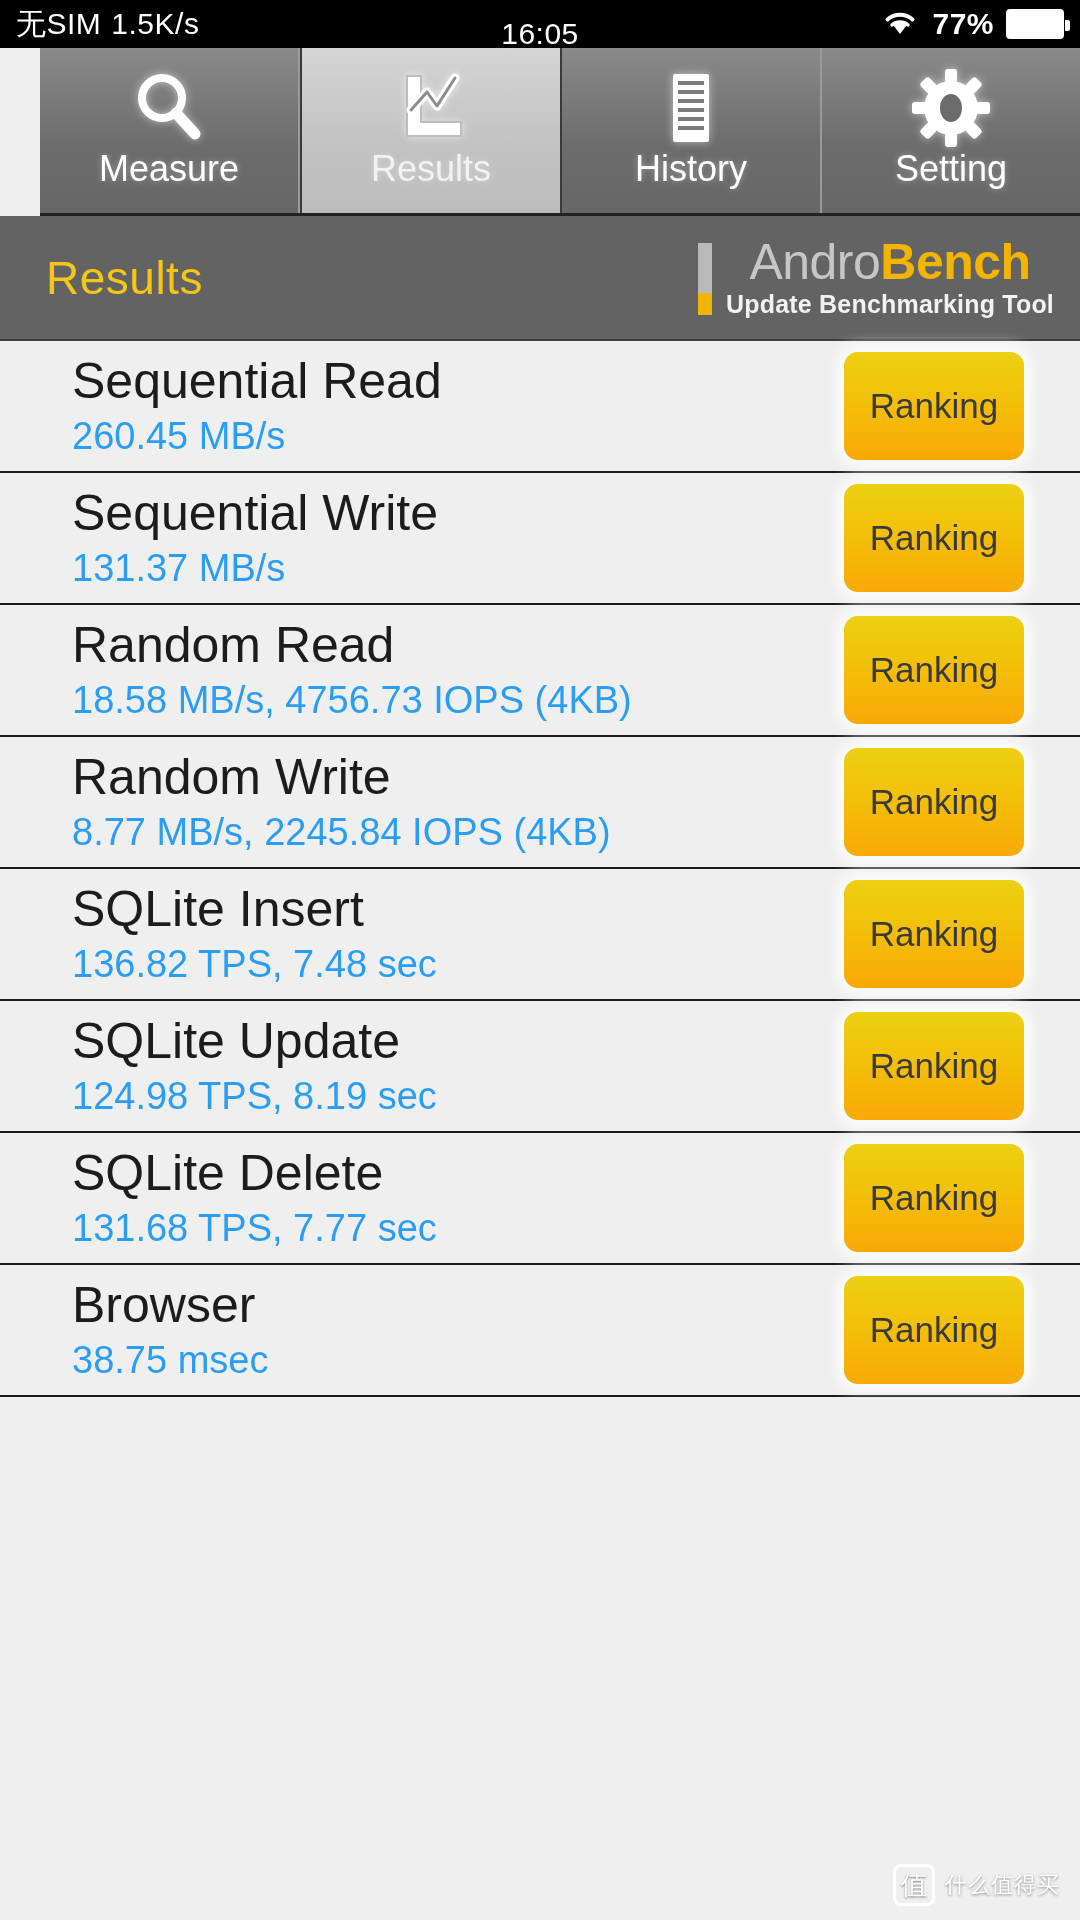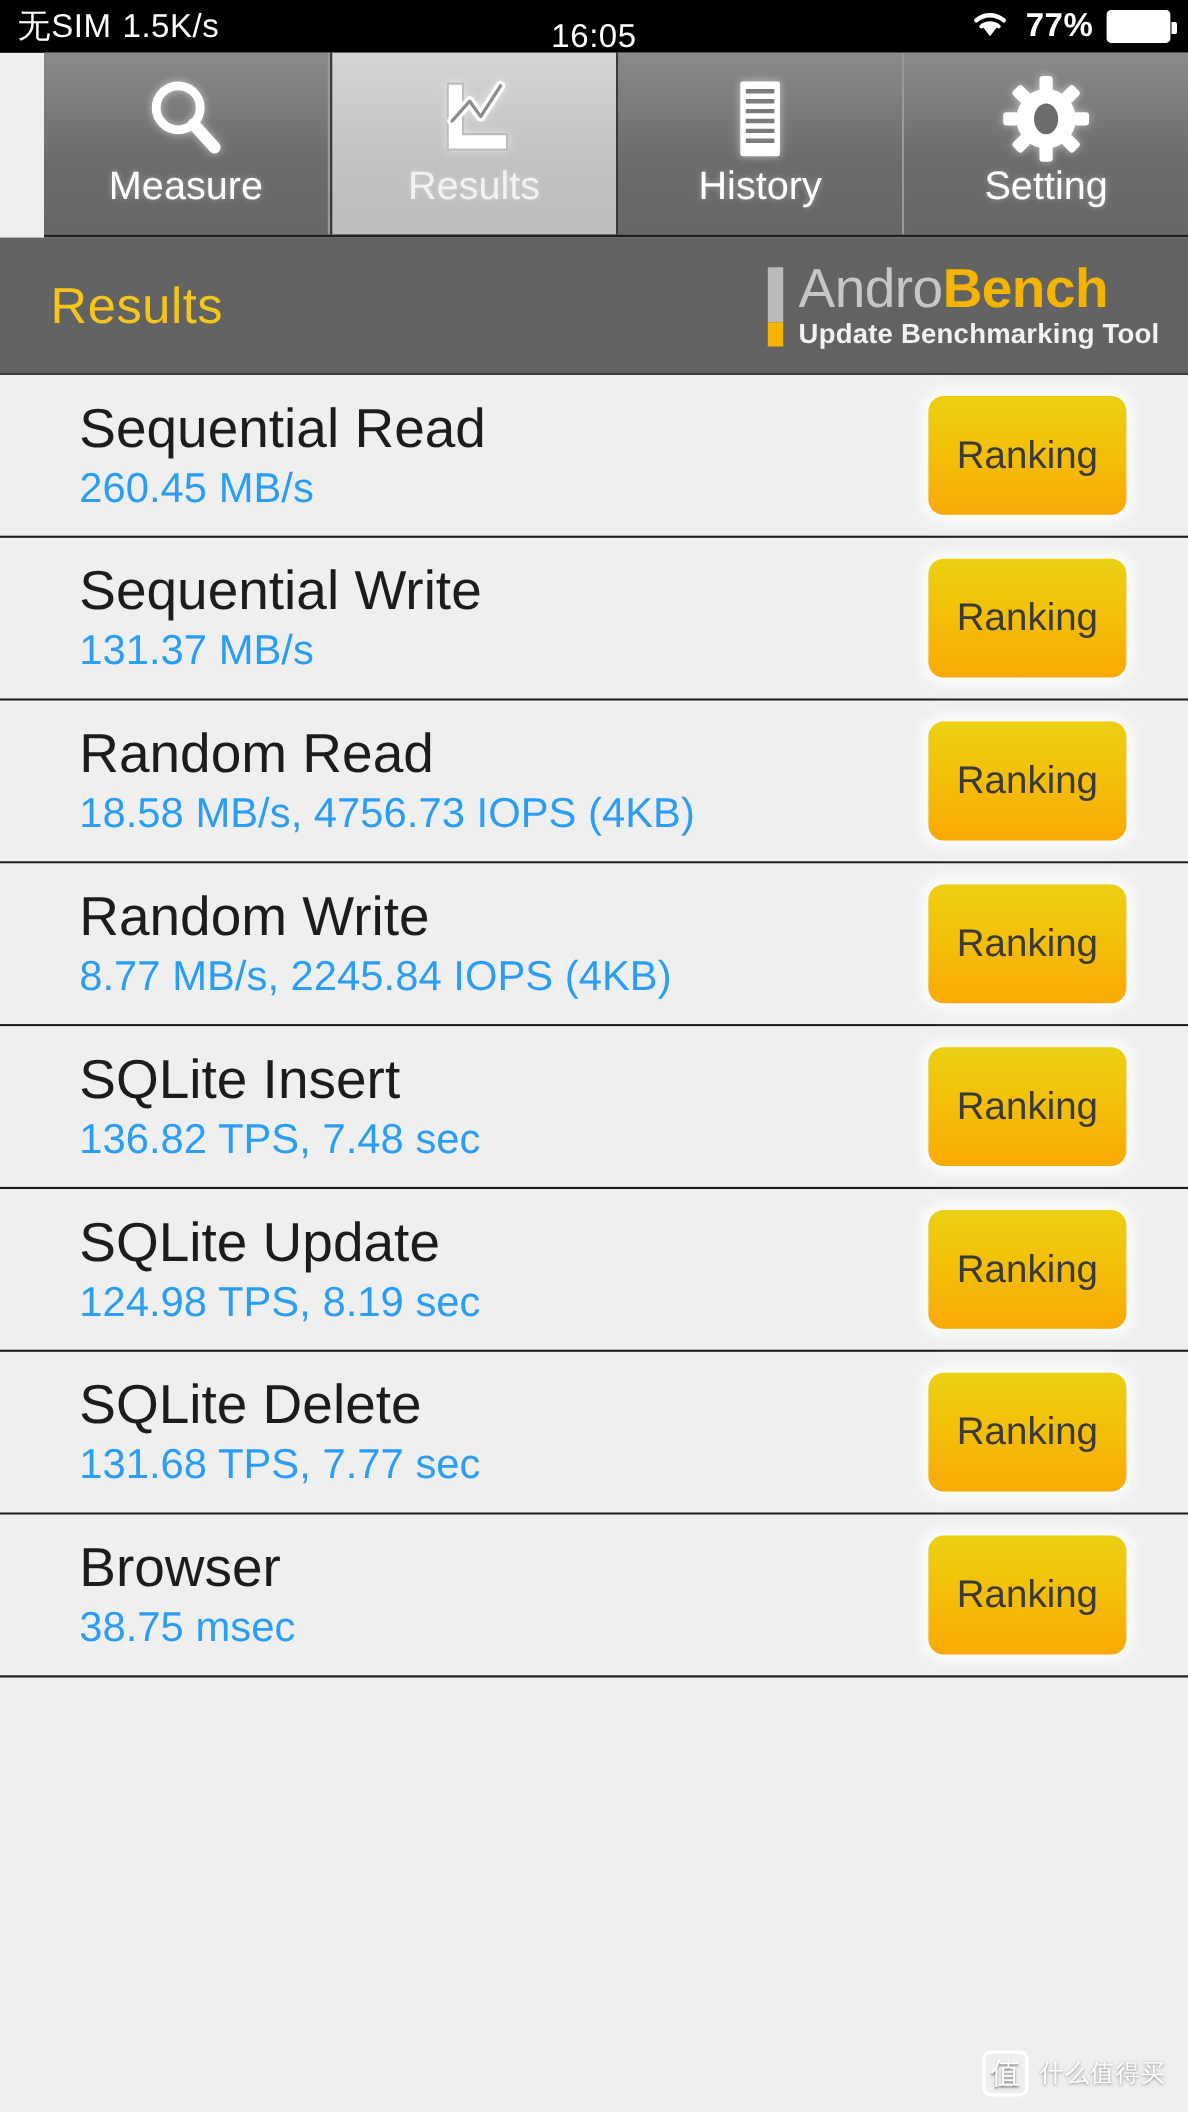"AndroBench" .logo-text { align-items: none -> center }
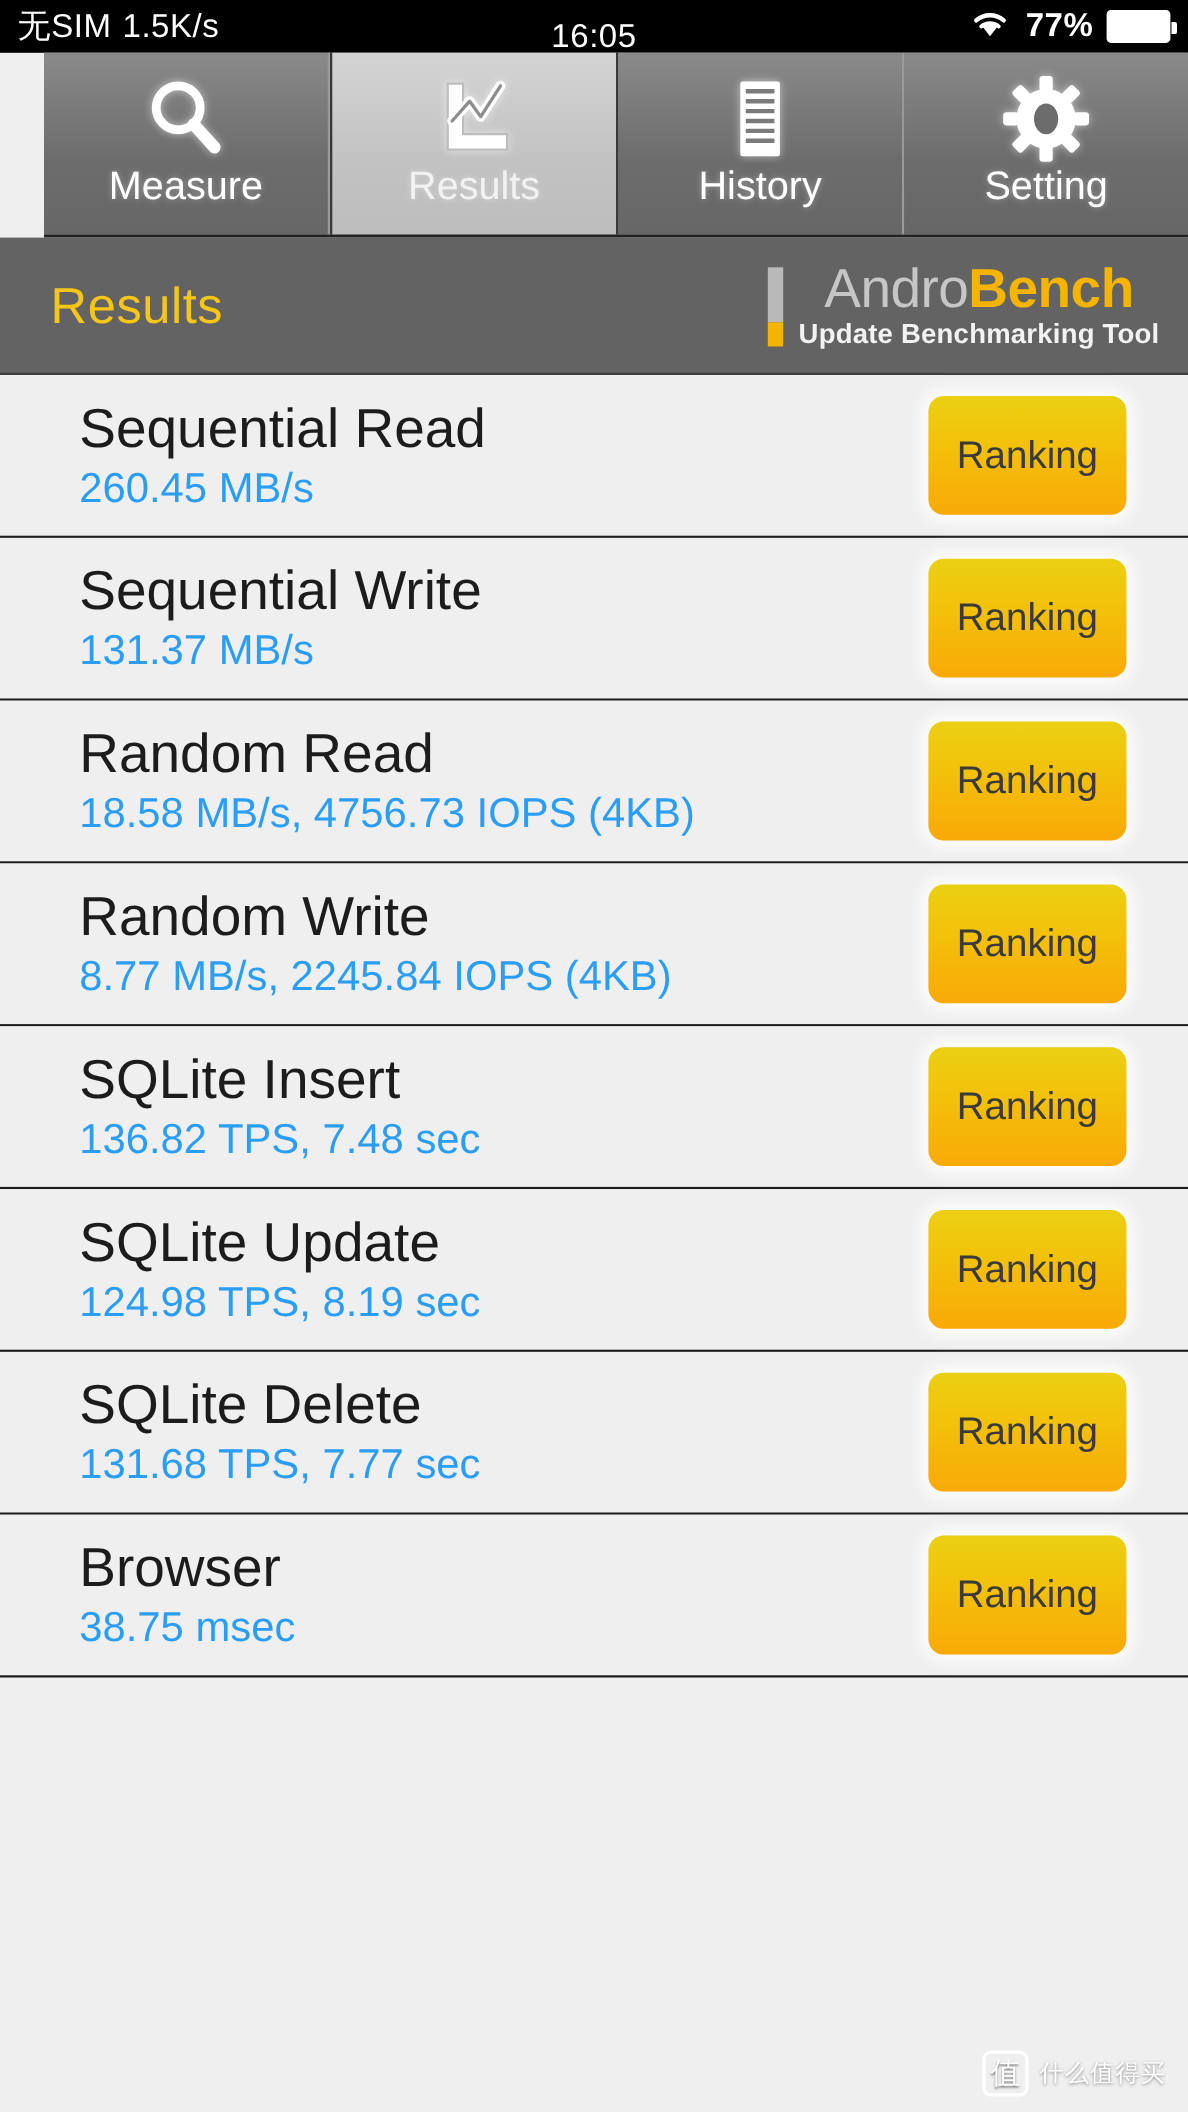"Sequential Read" .row { height: 148px -> 132px }
